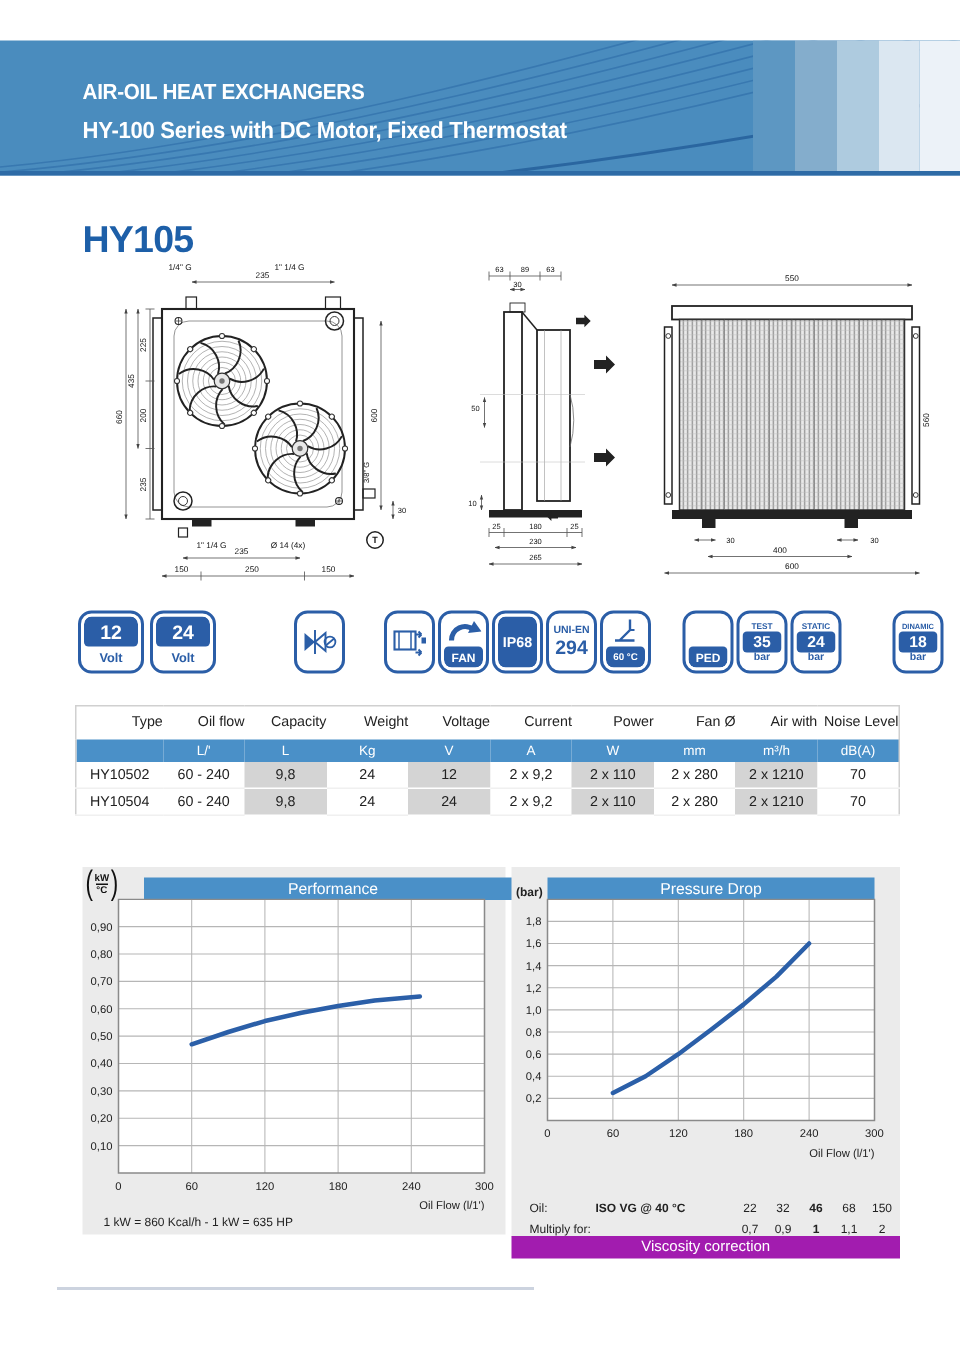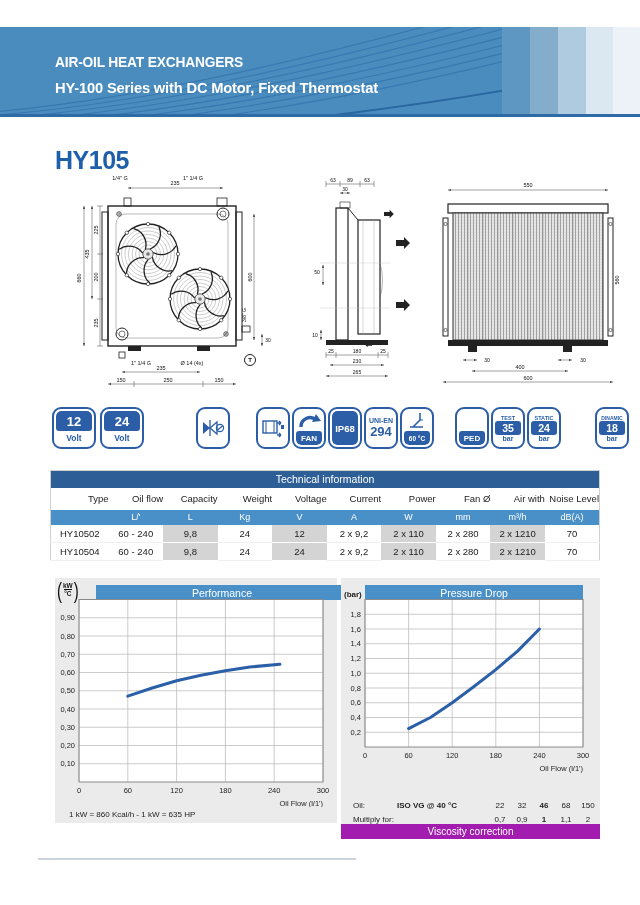"Technical information" tr { html: <tr> <td>Technical information</td> </tr> -> none }
